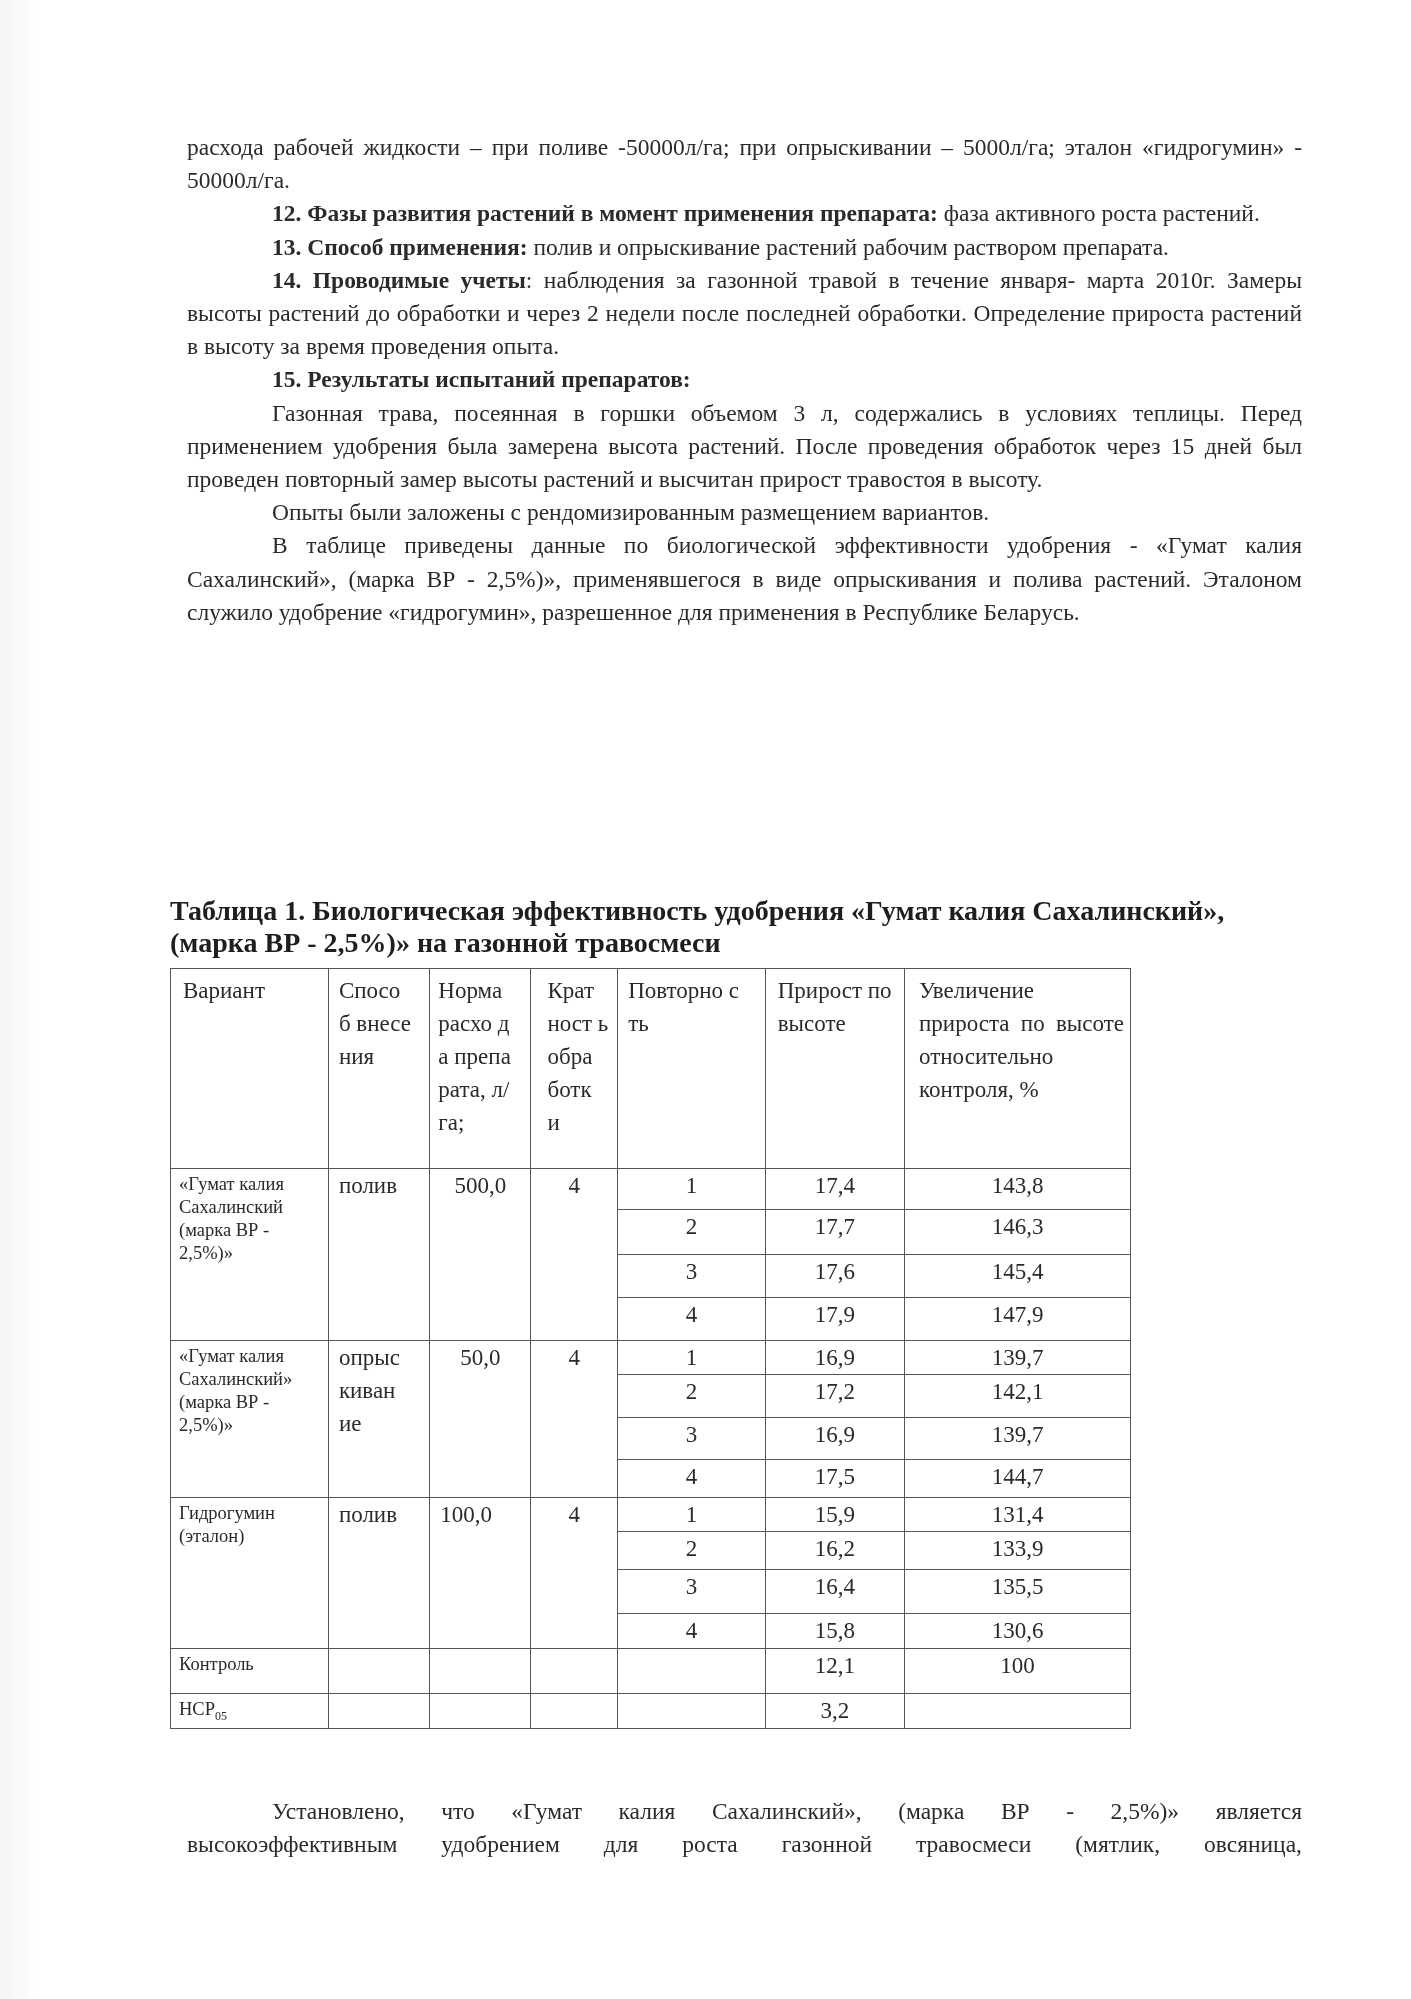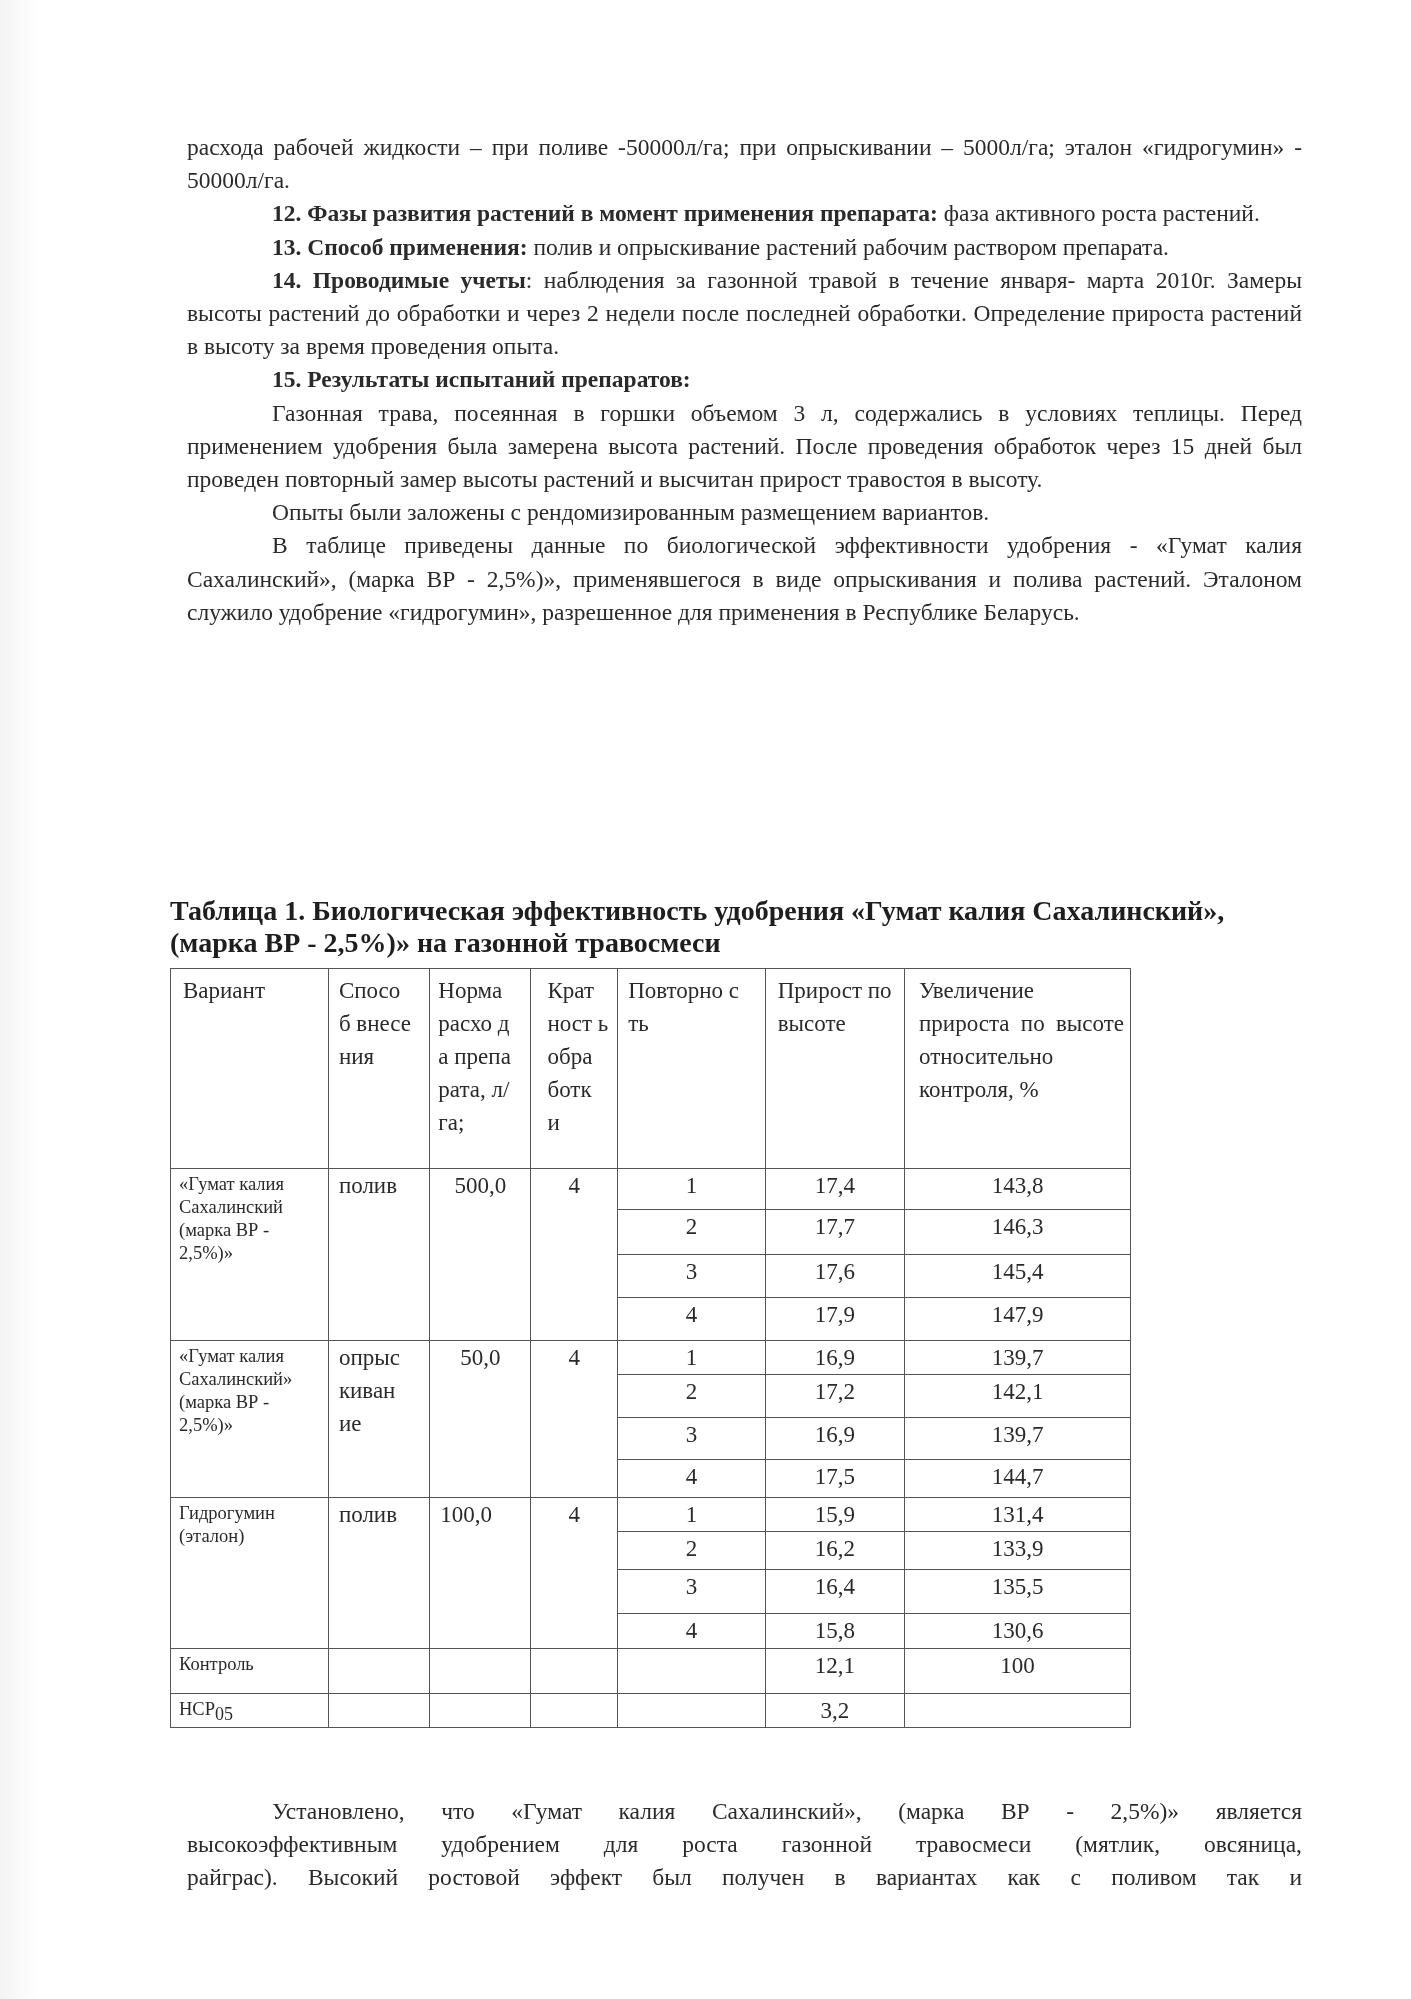"05" sub { font-size: 18px -> 12px }
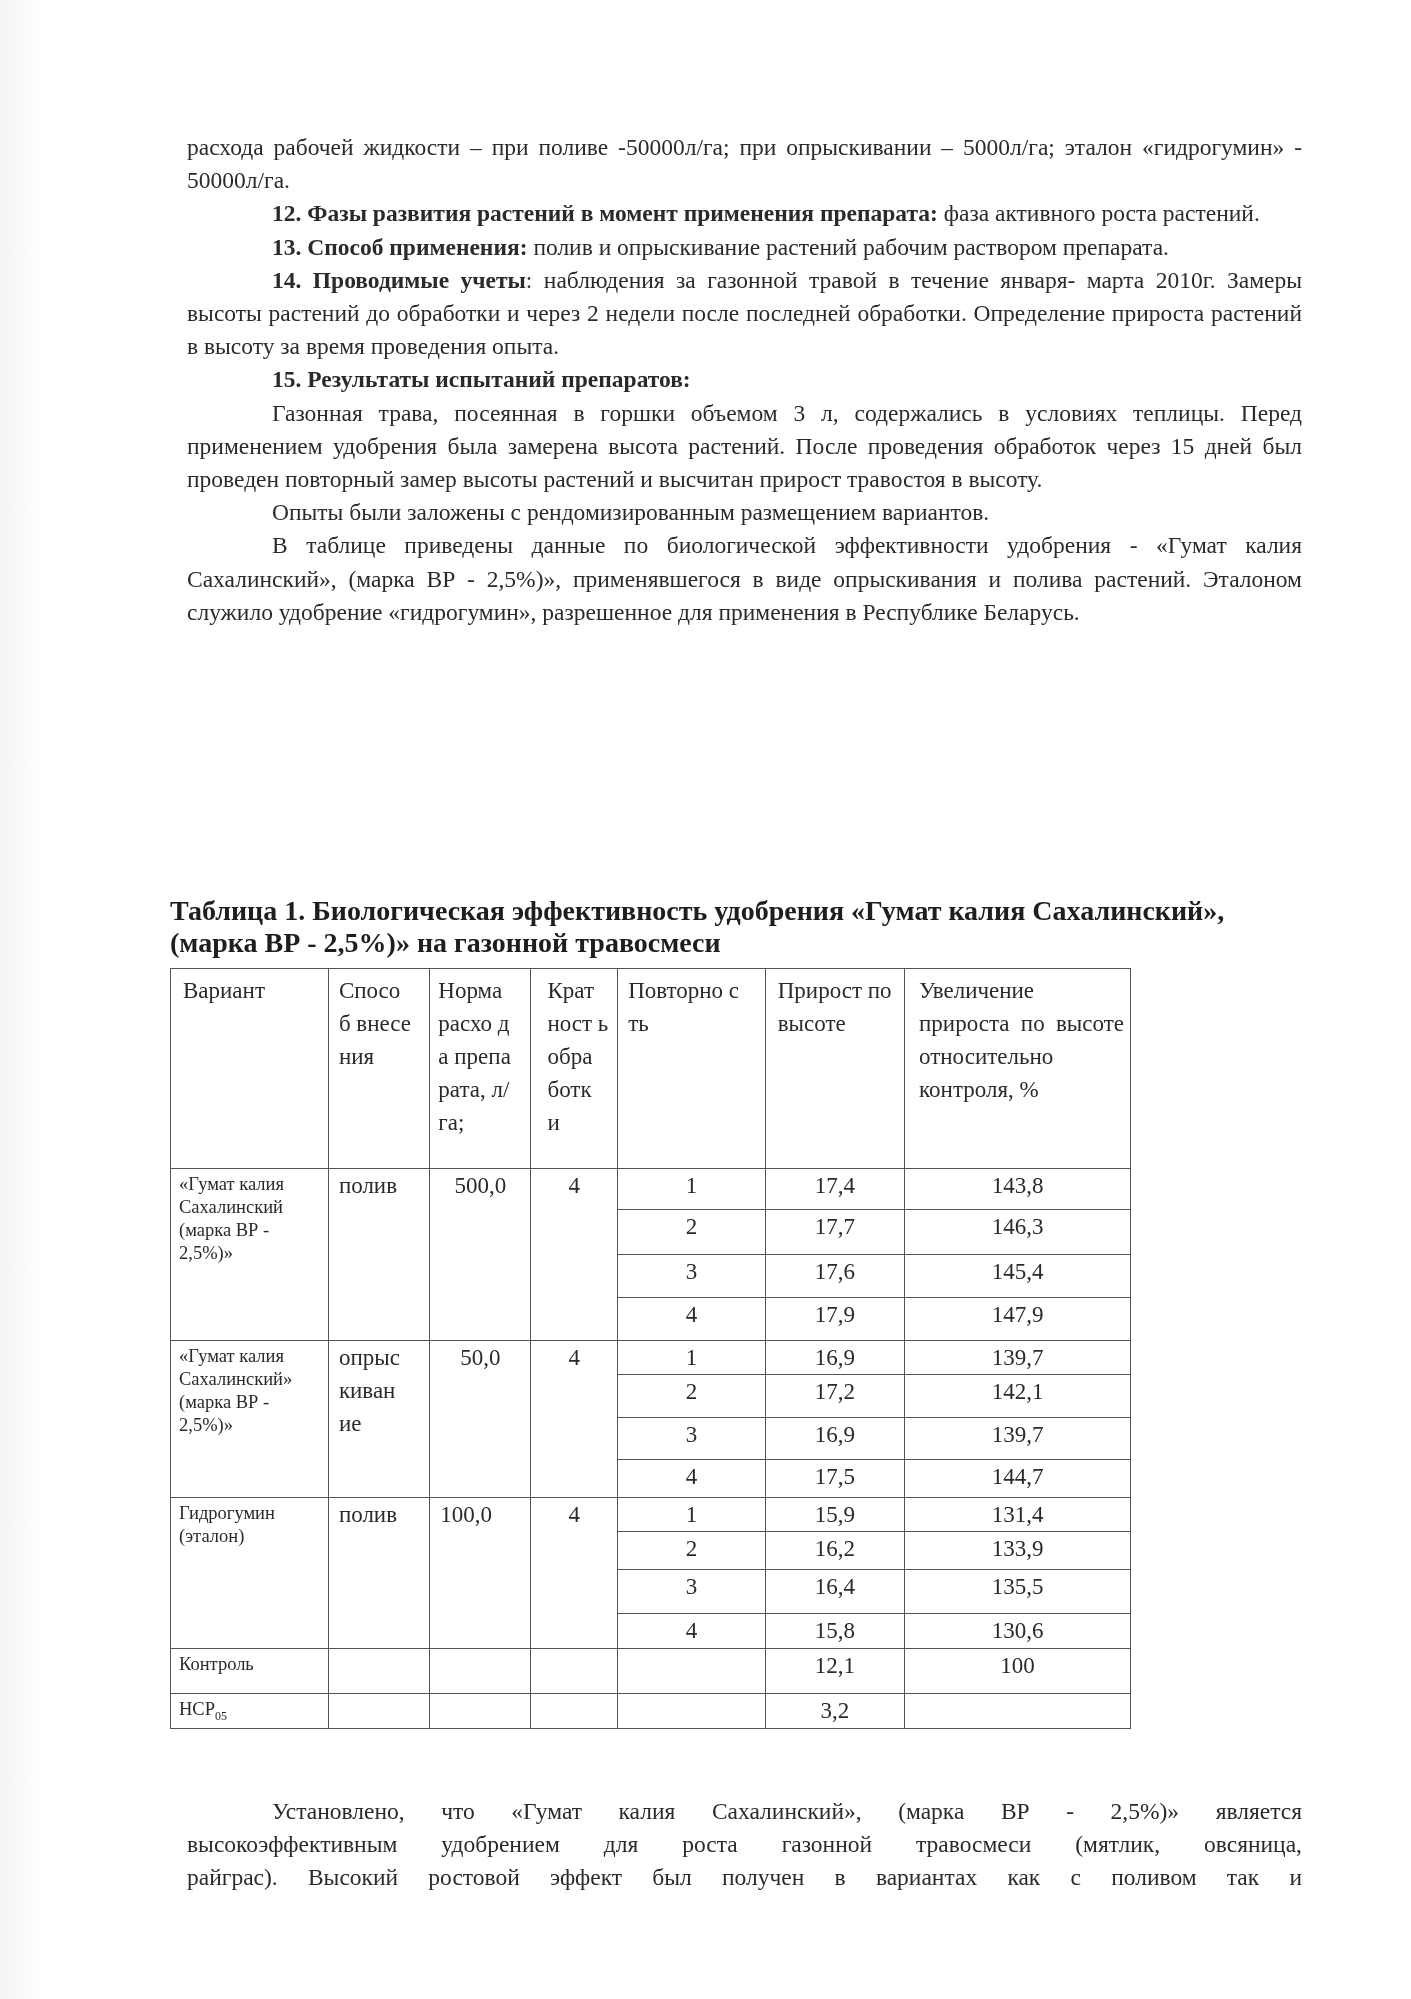"райграс). Высокий ростовой эффект был" span { html: <span>райграс). Высокий ростовой эффект был получен в вариантах как с поливом так и</span> -> none }
